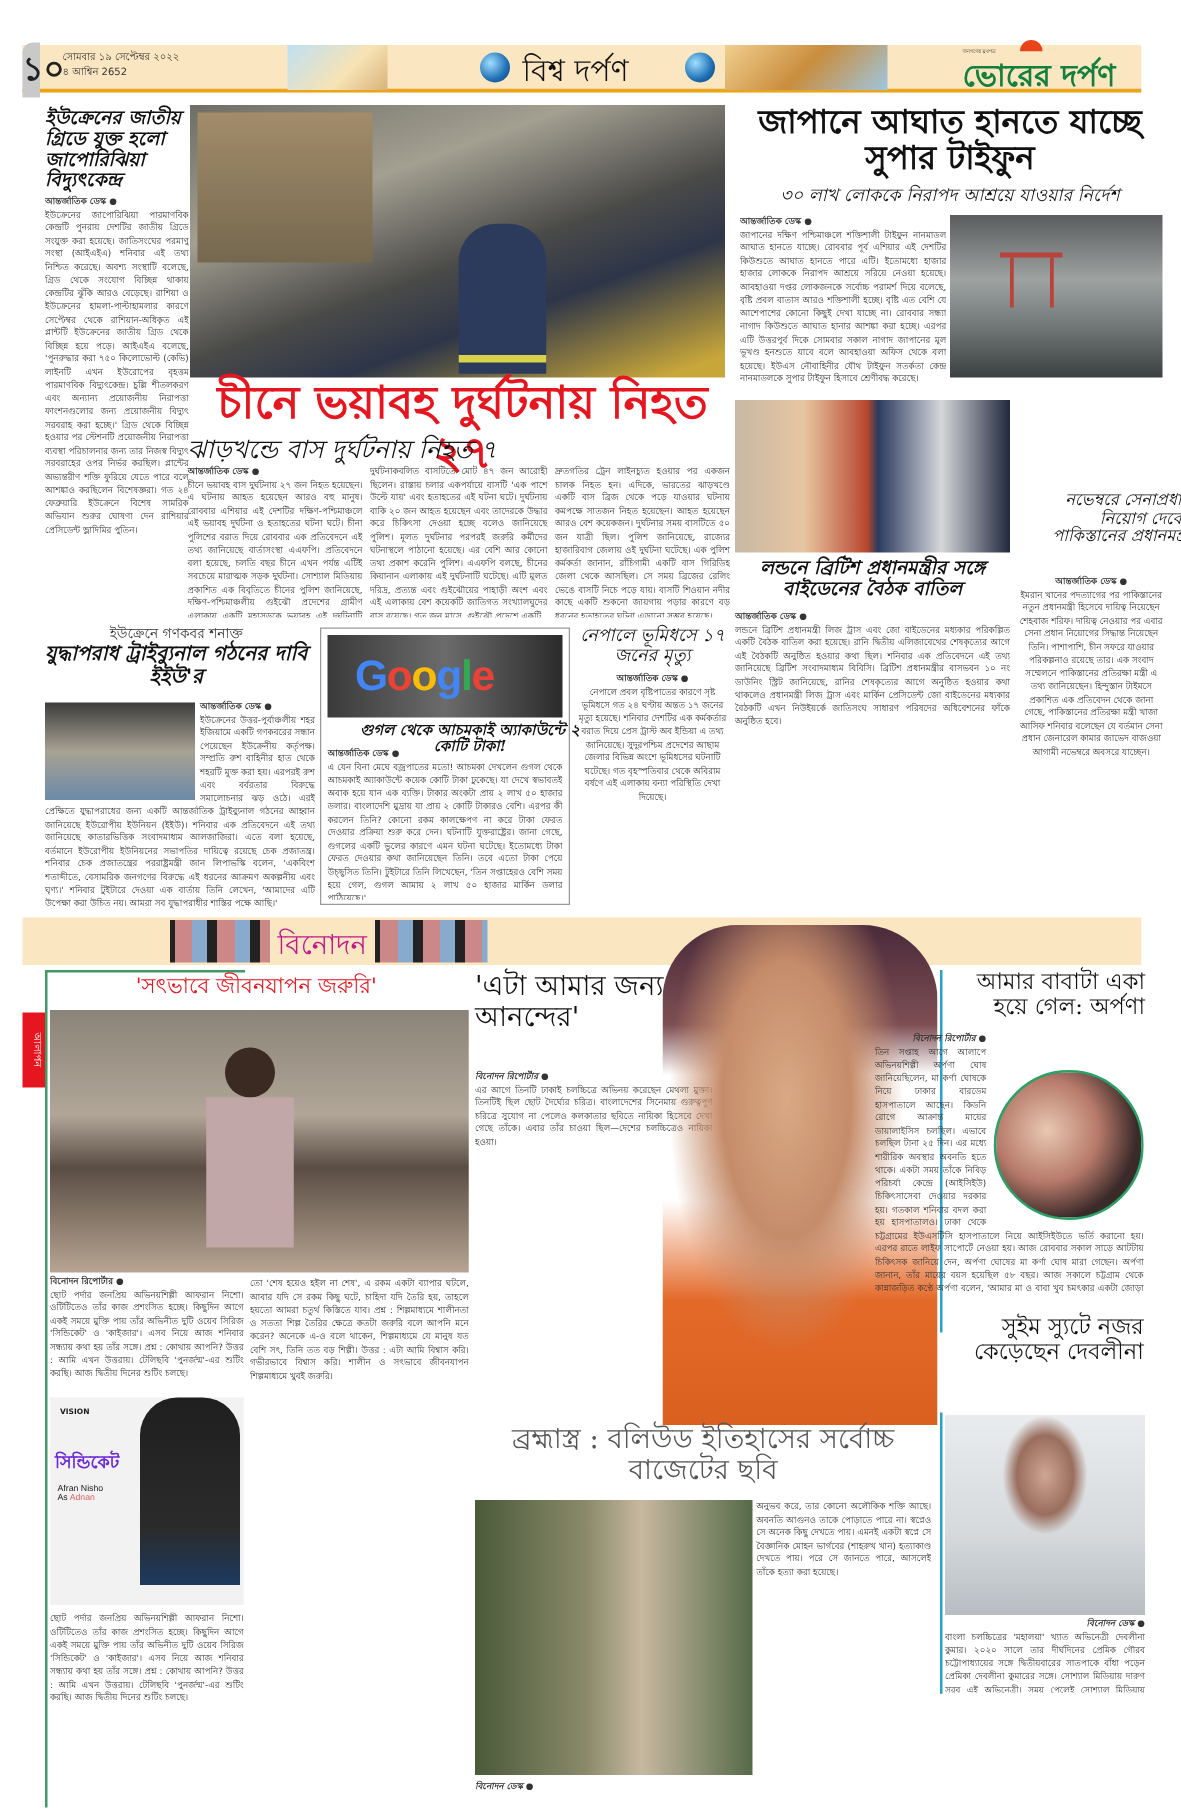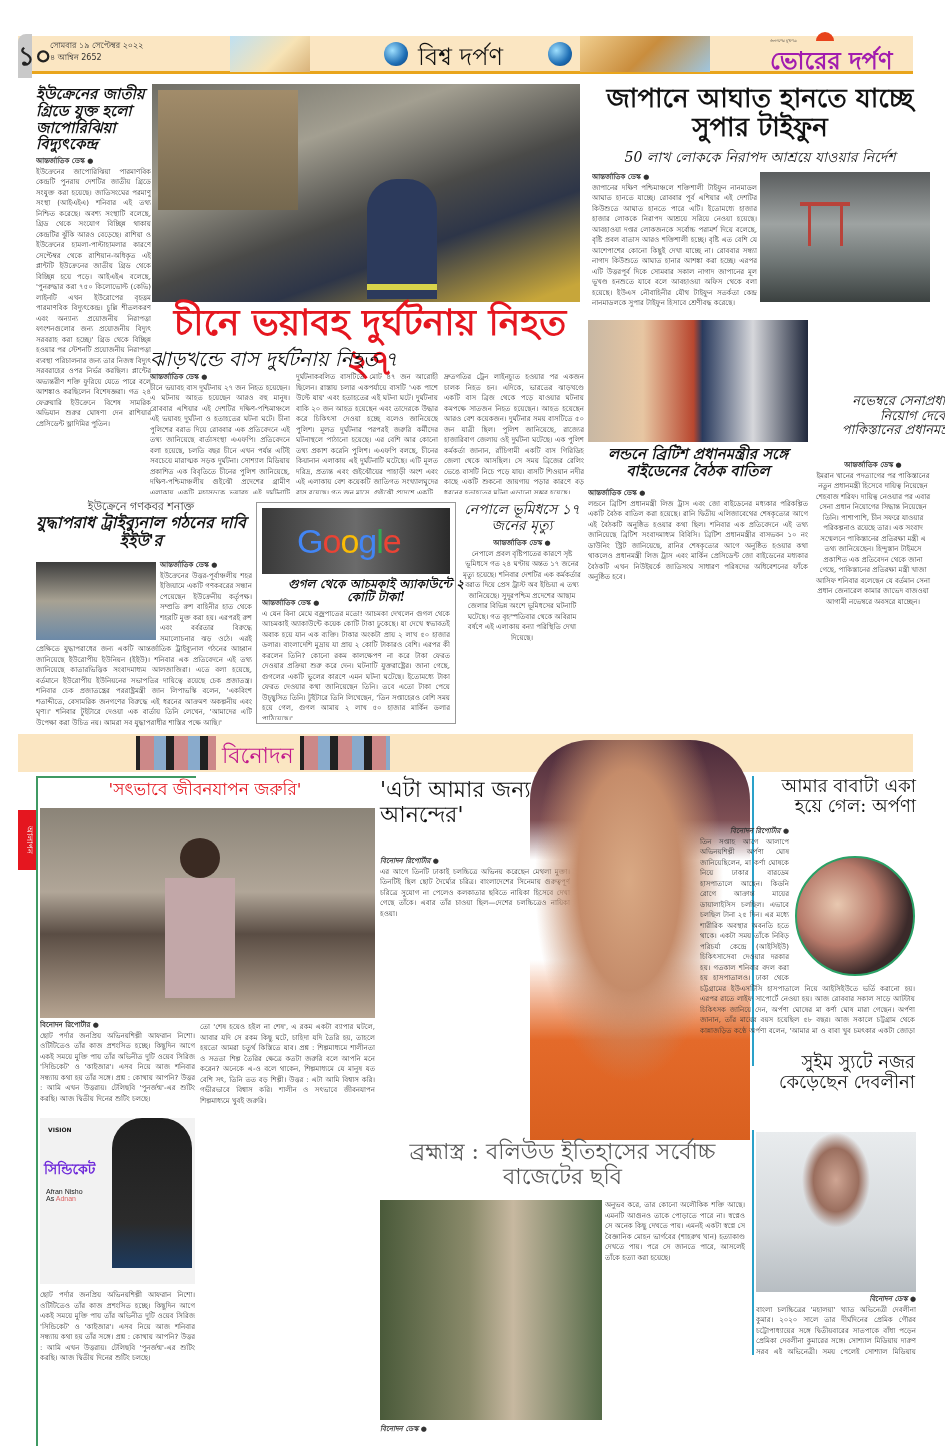"ভোরের দর্পণ" .brand { color: #a21caf -> #15803d }
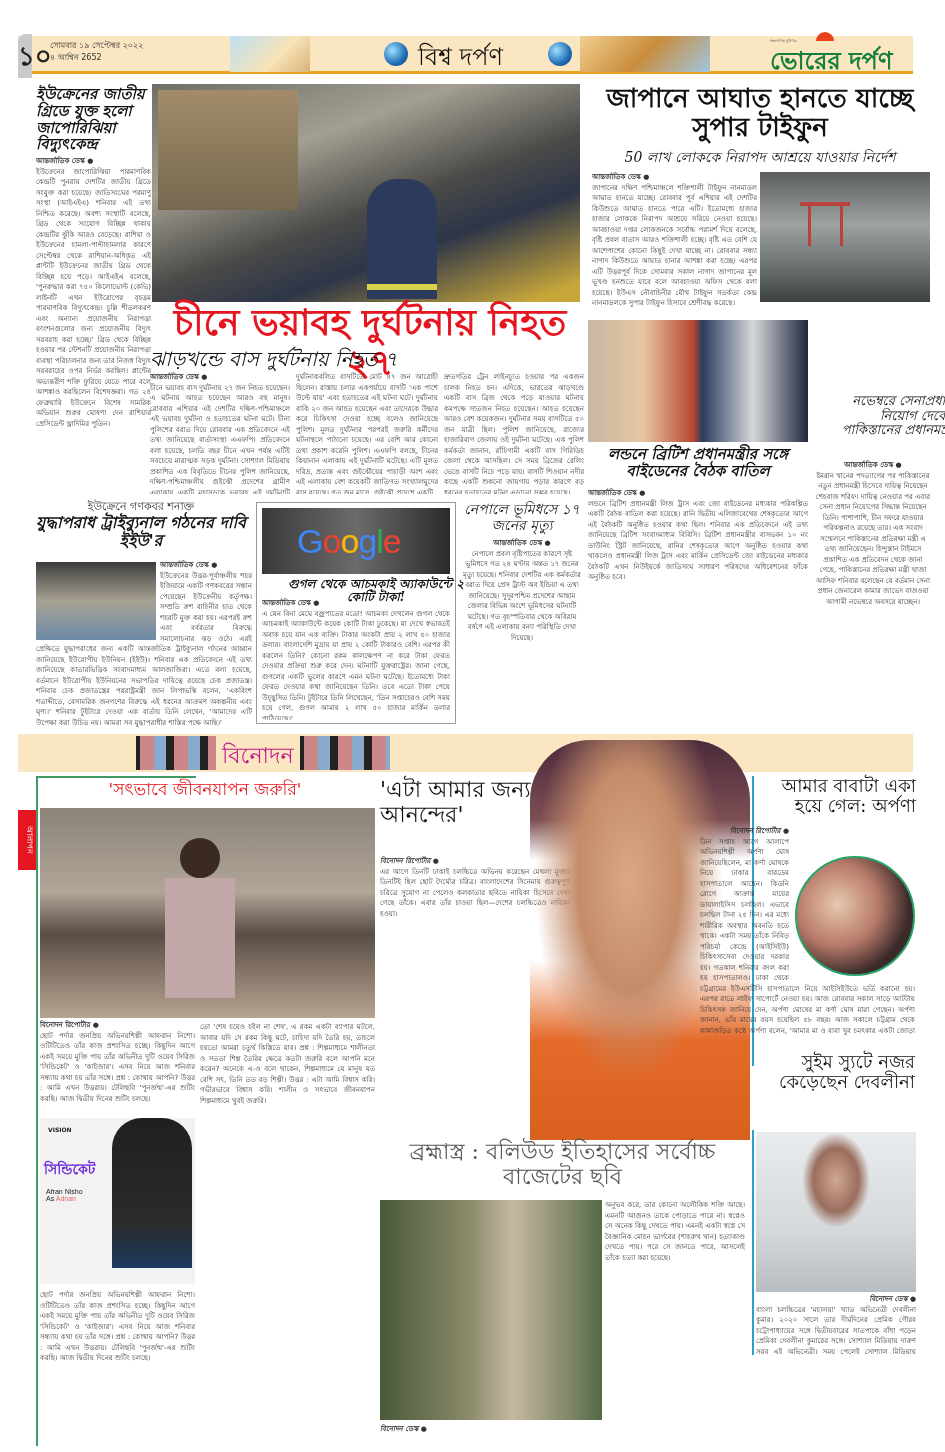"50 লাখ লোককে নিরাপদ আশ্রয়ে" div.abs { text: 50 -> ৩০ }
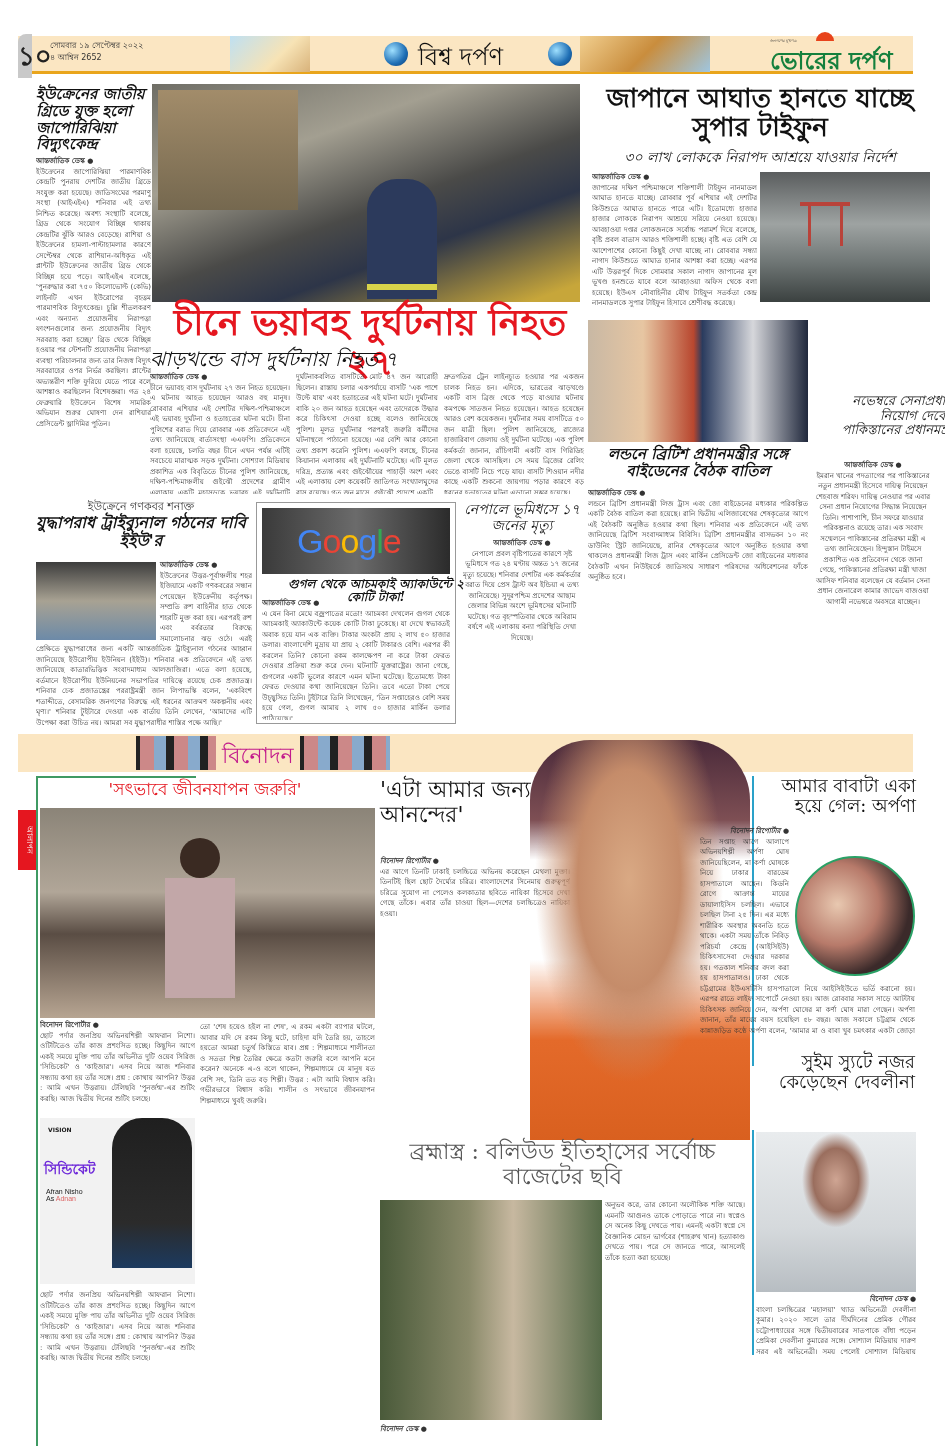"Google" div { font-weight: normal -> bold; margin-left: 13px -> none }
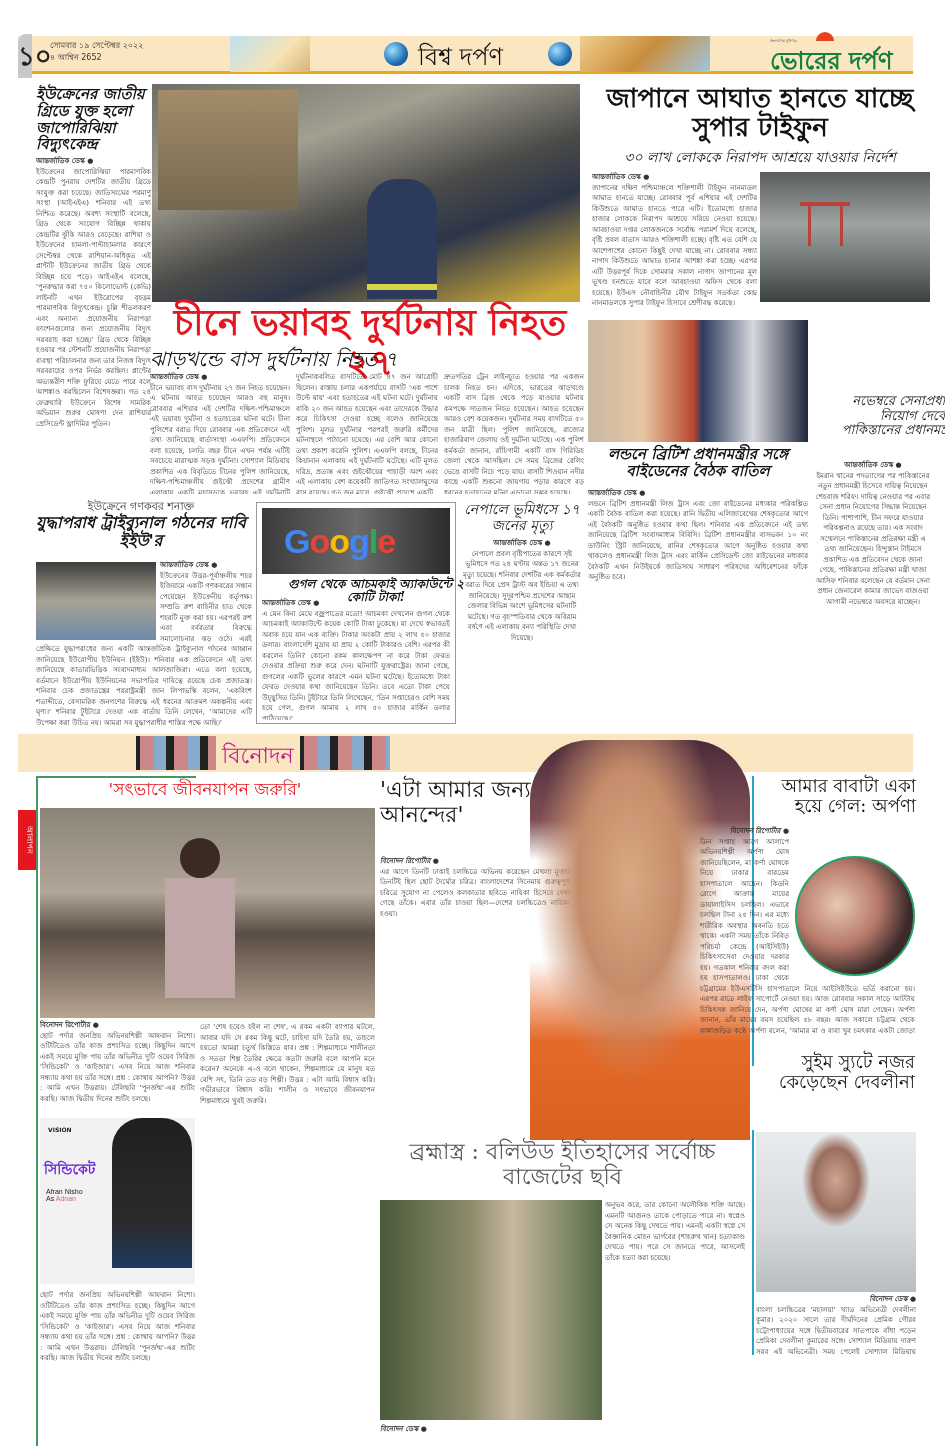"অনুভব করে, তার কোনো অলৌকিক" span { text: এমনটি -> অবনতি }
